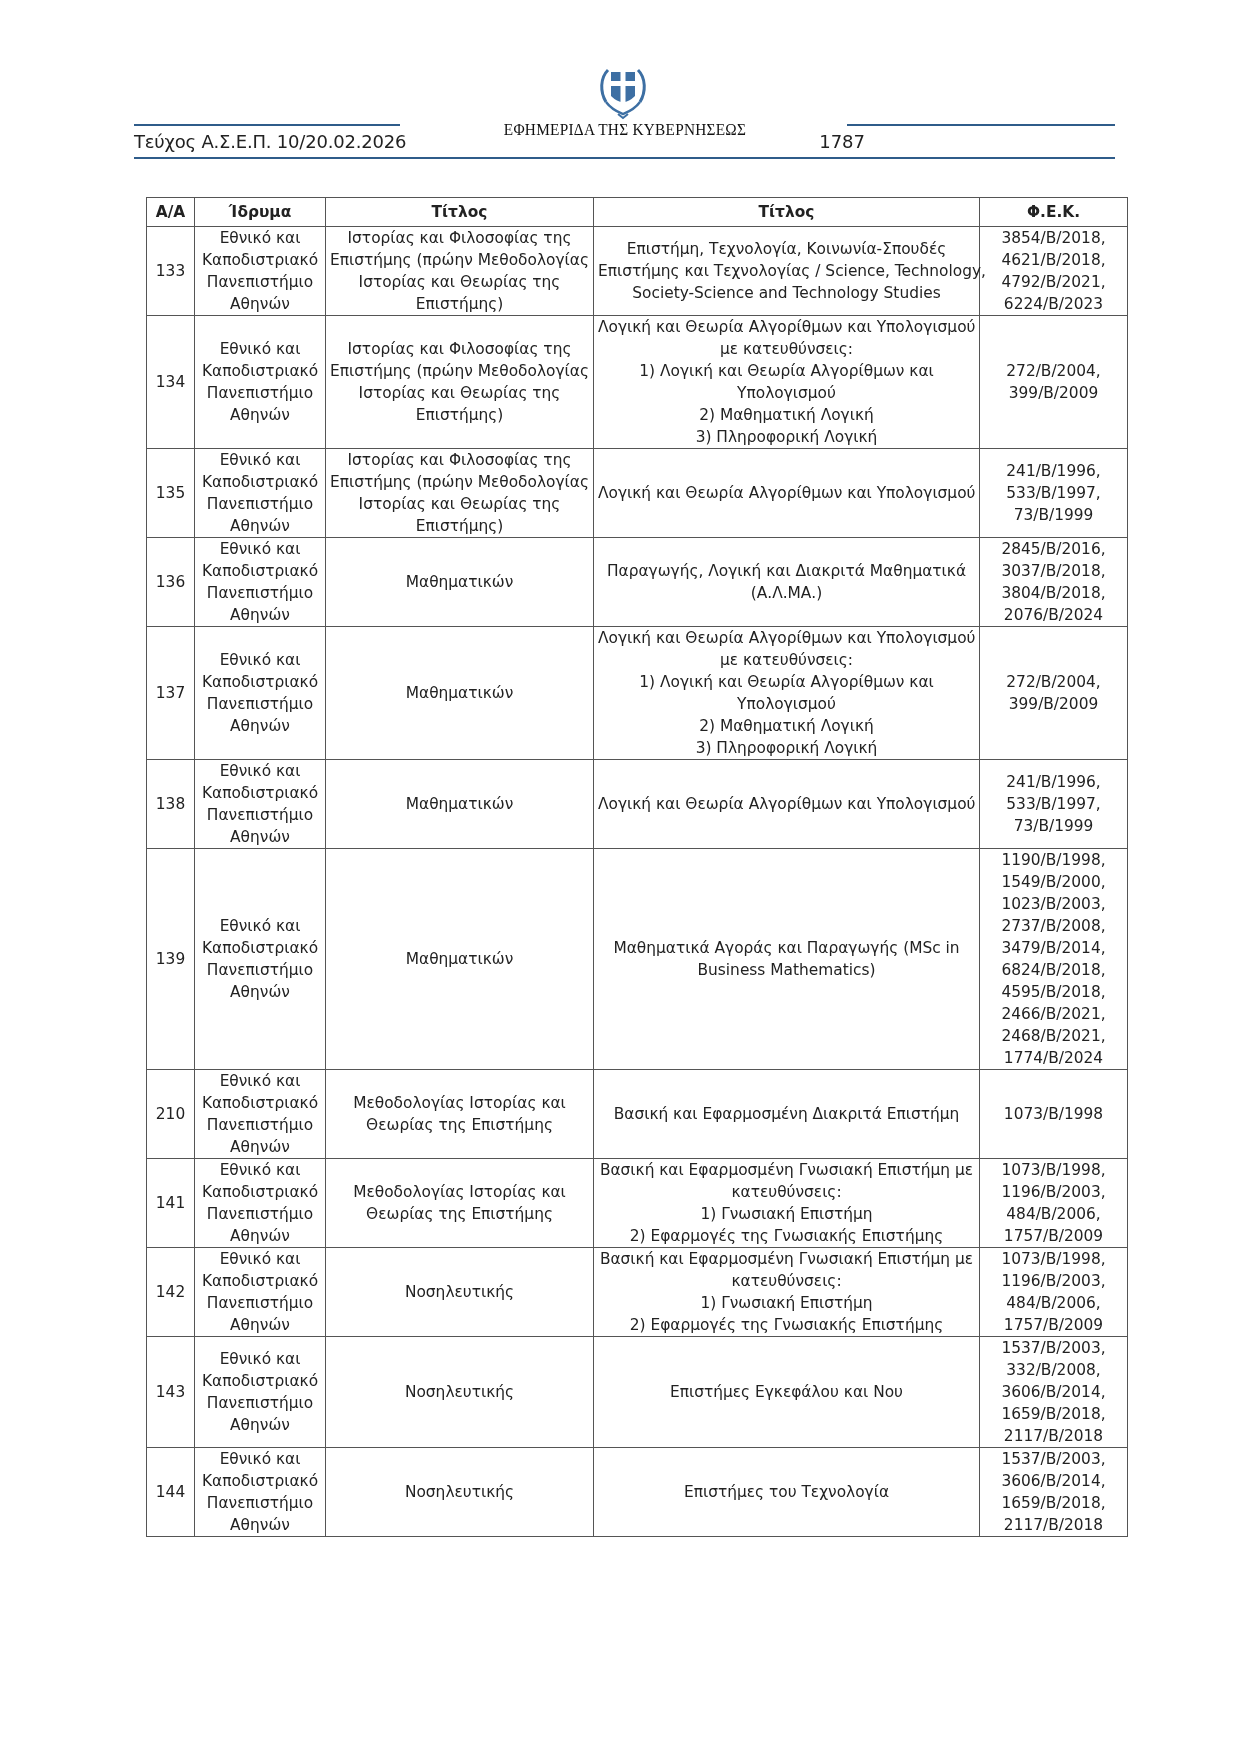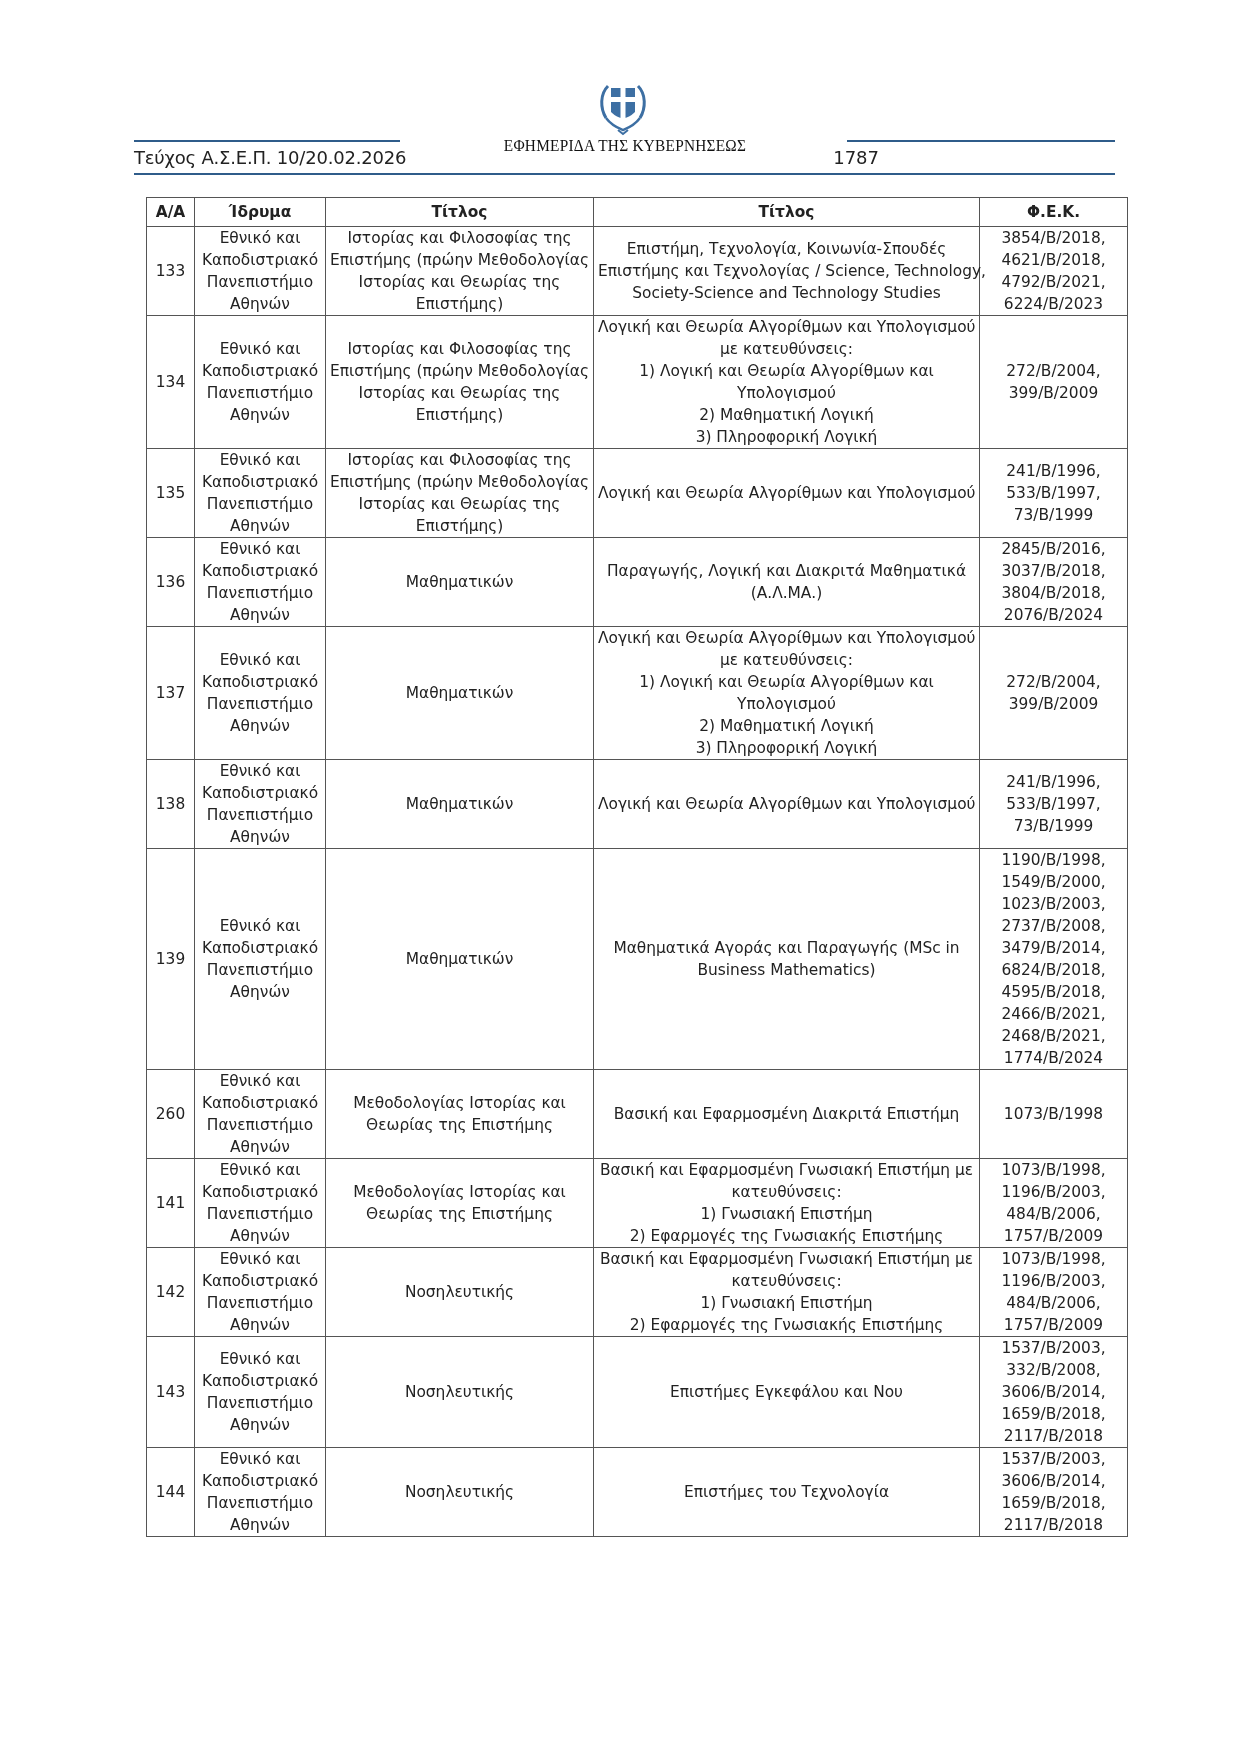"Τεύχος Α.Σ.Ε.Π. 10/20.02.2026" .header { margin-top: 16px -> none }
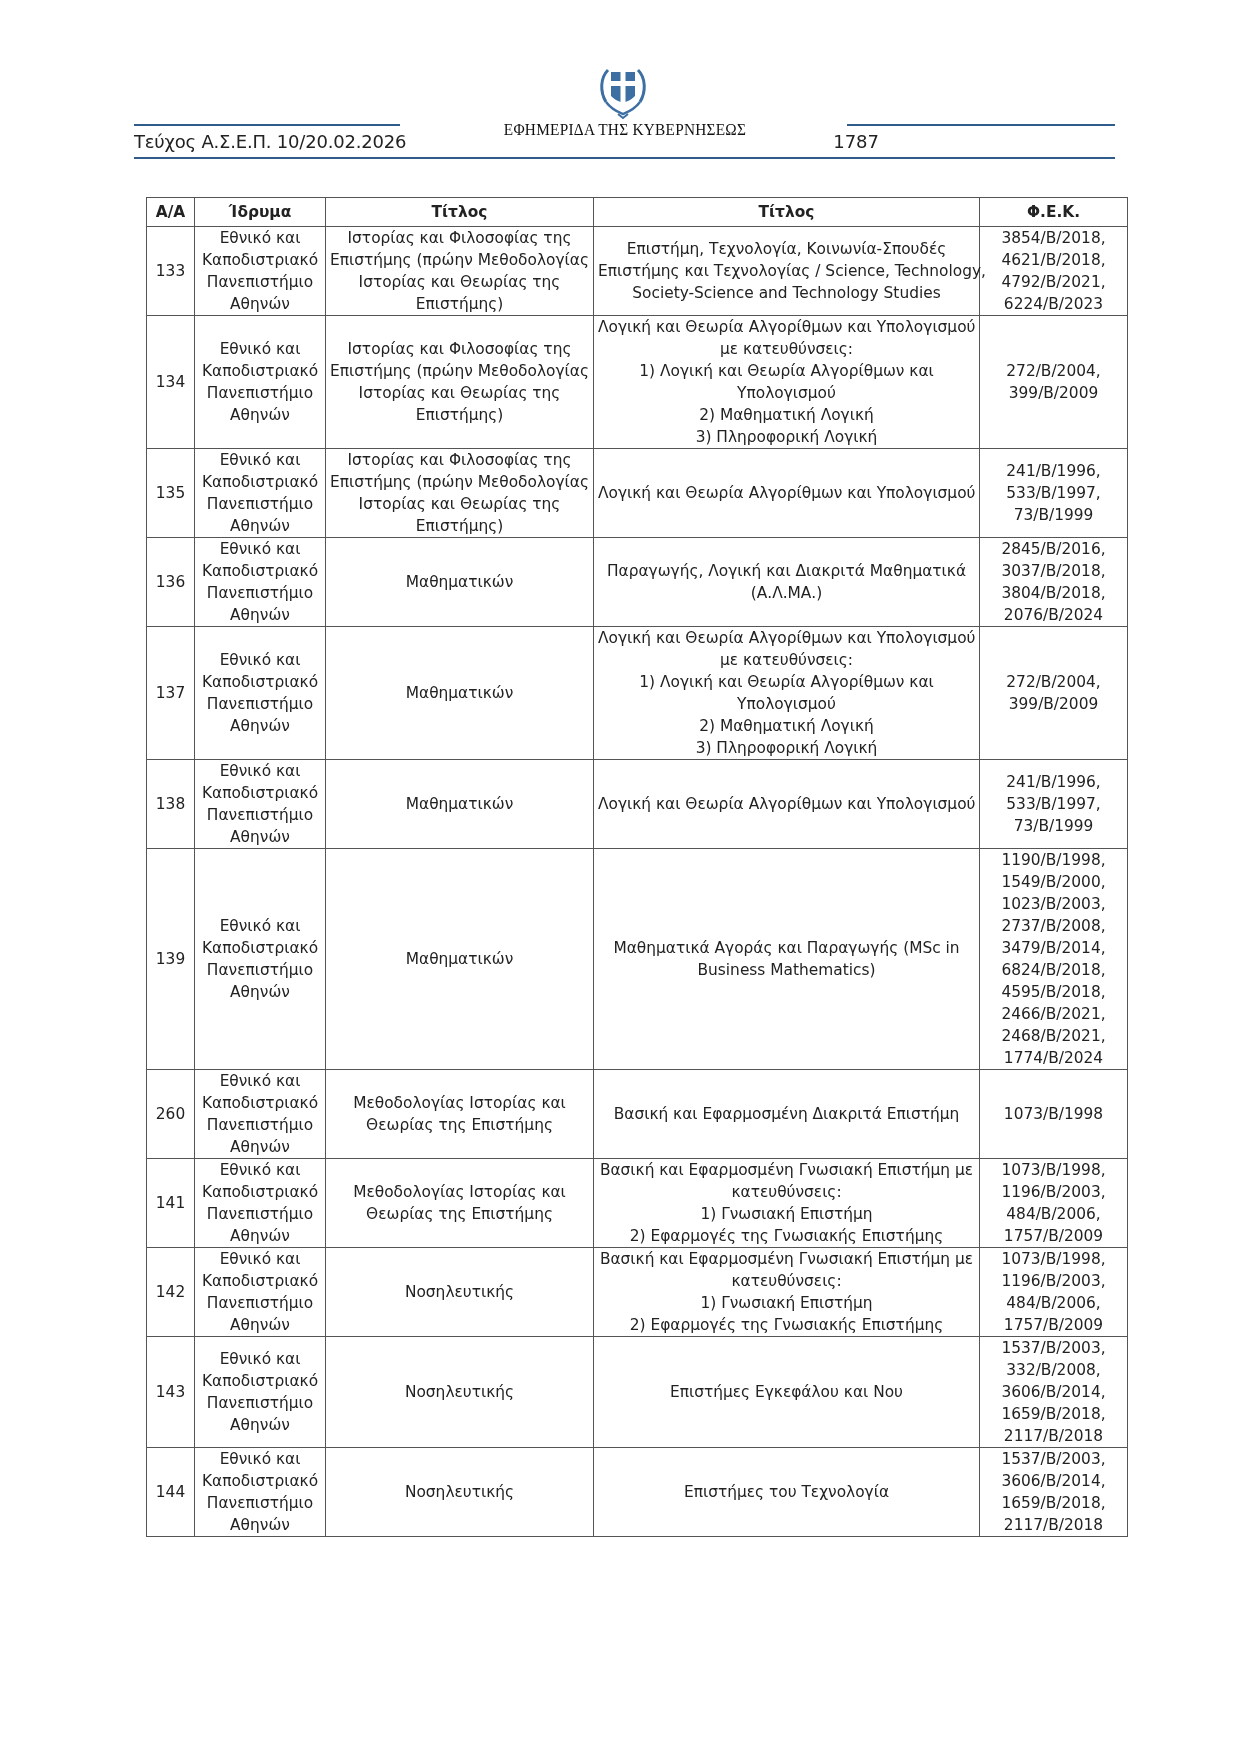"1787" .pagenum { right: 112px -> 126px }
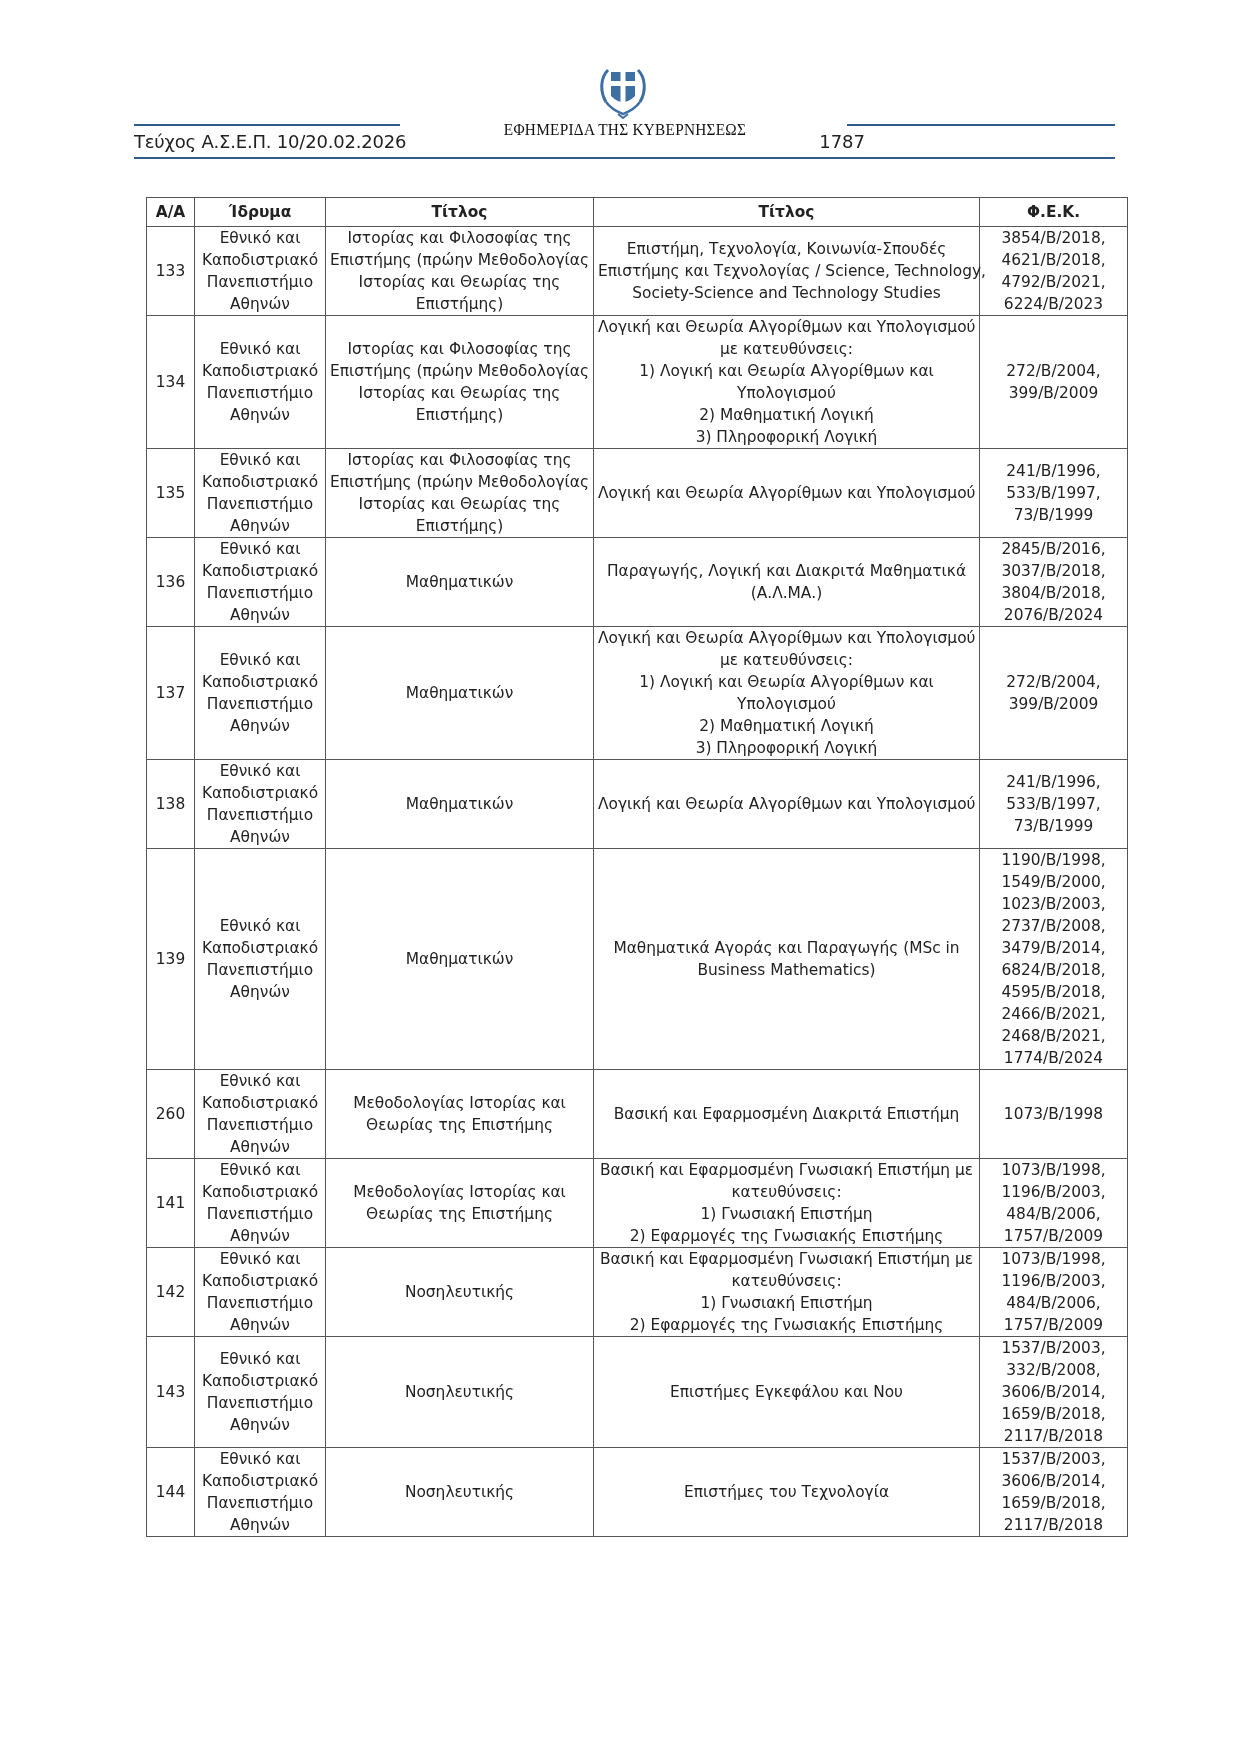"260" td { text: 260 -> 210 }
